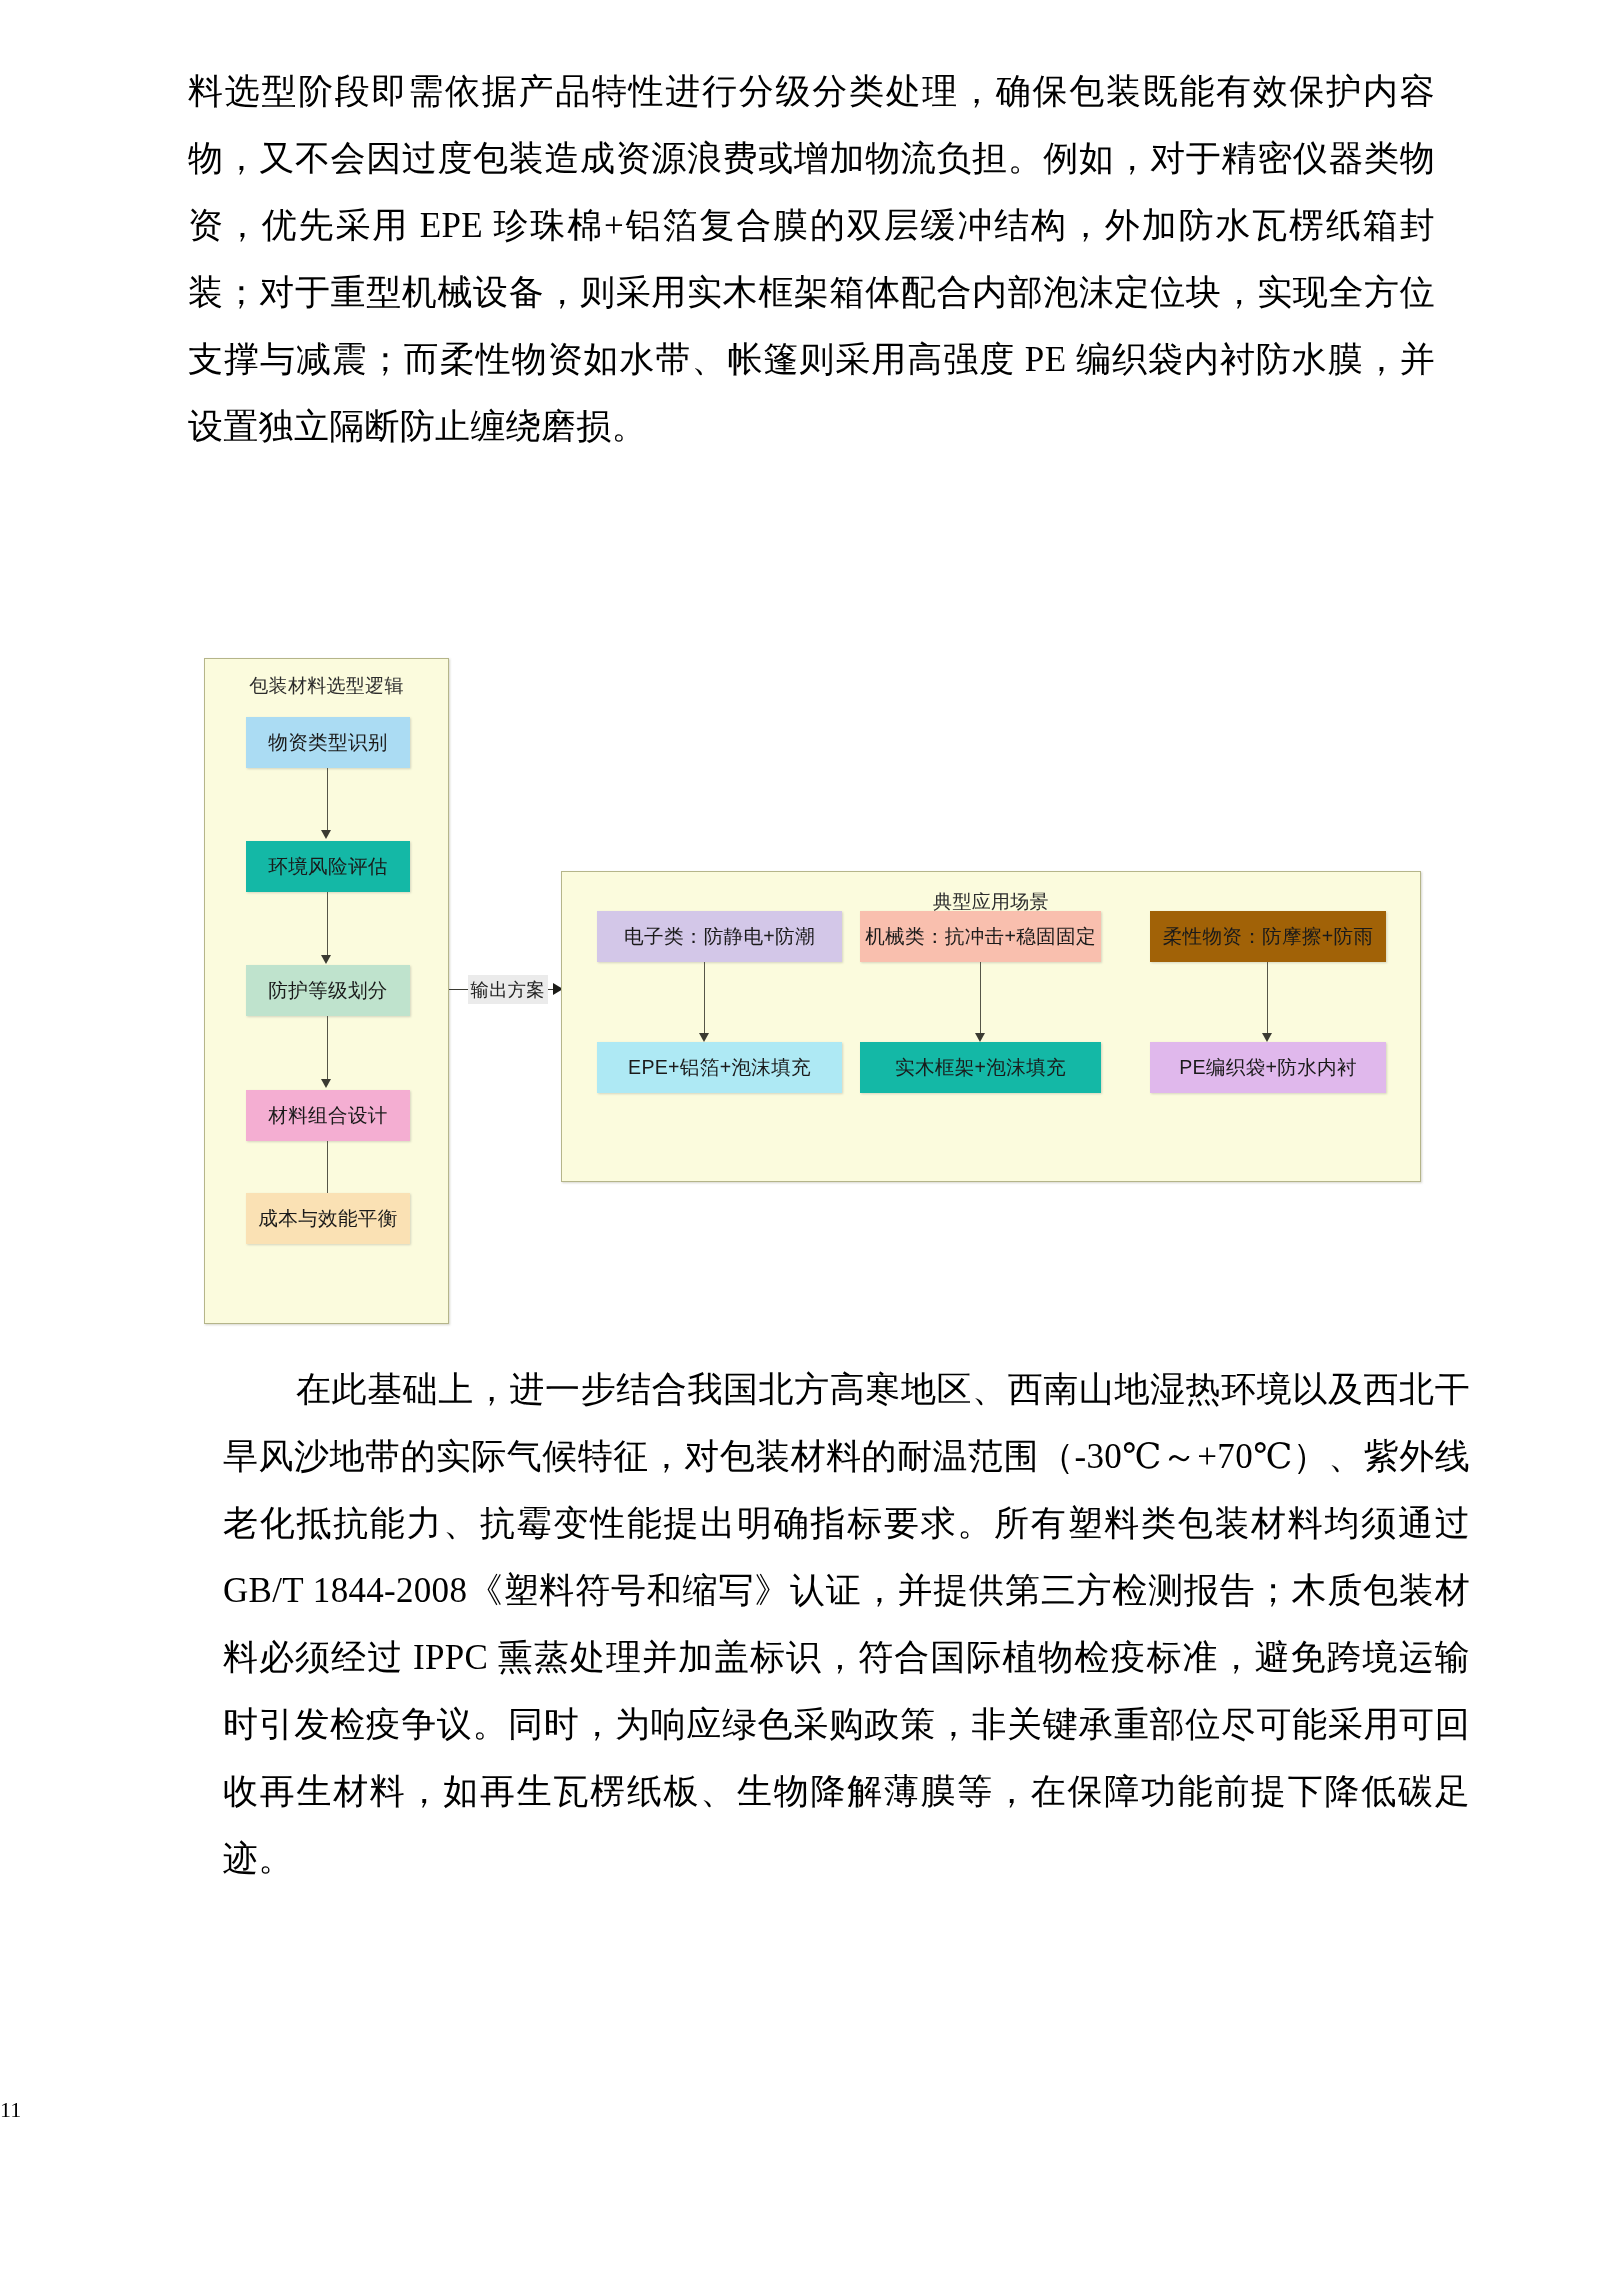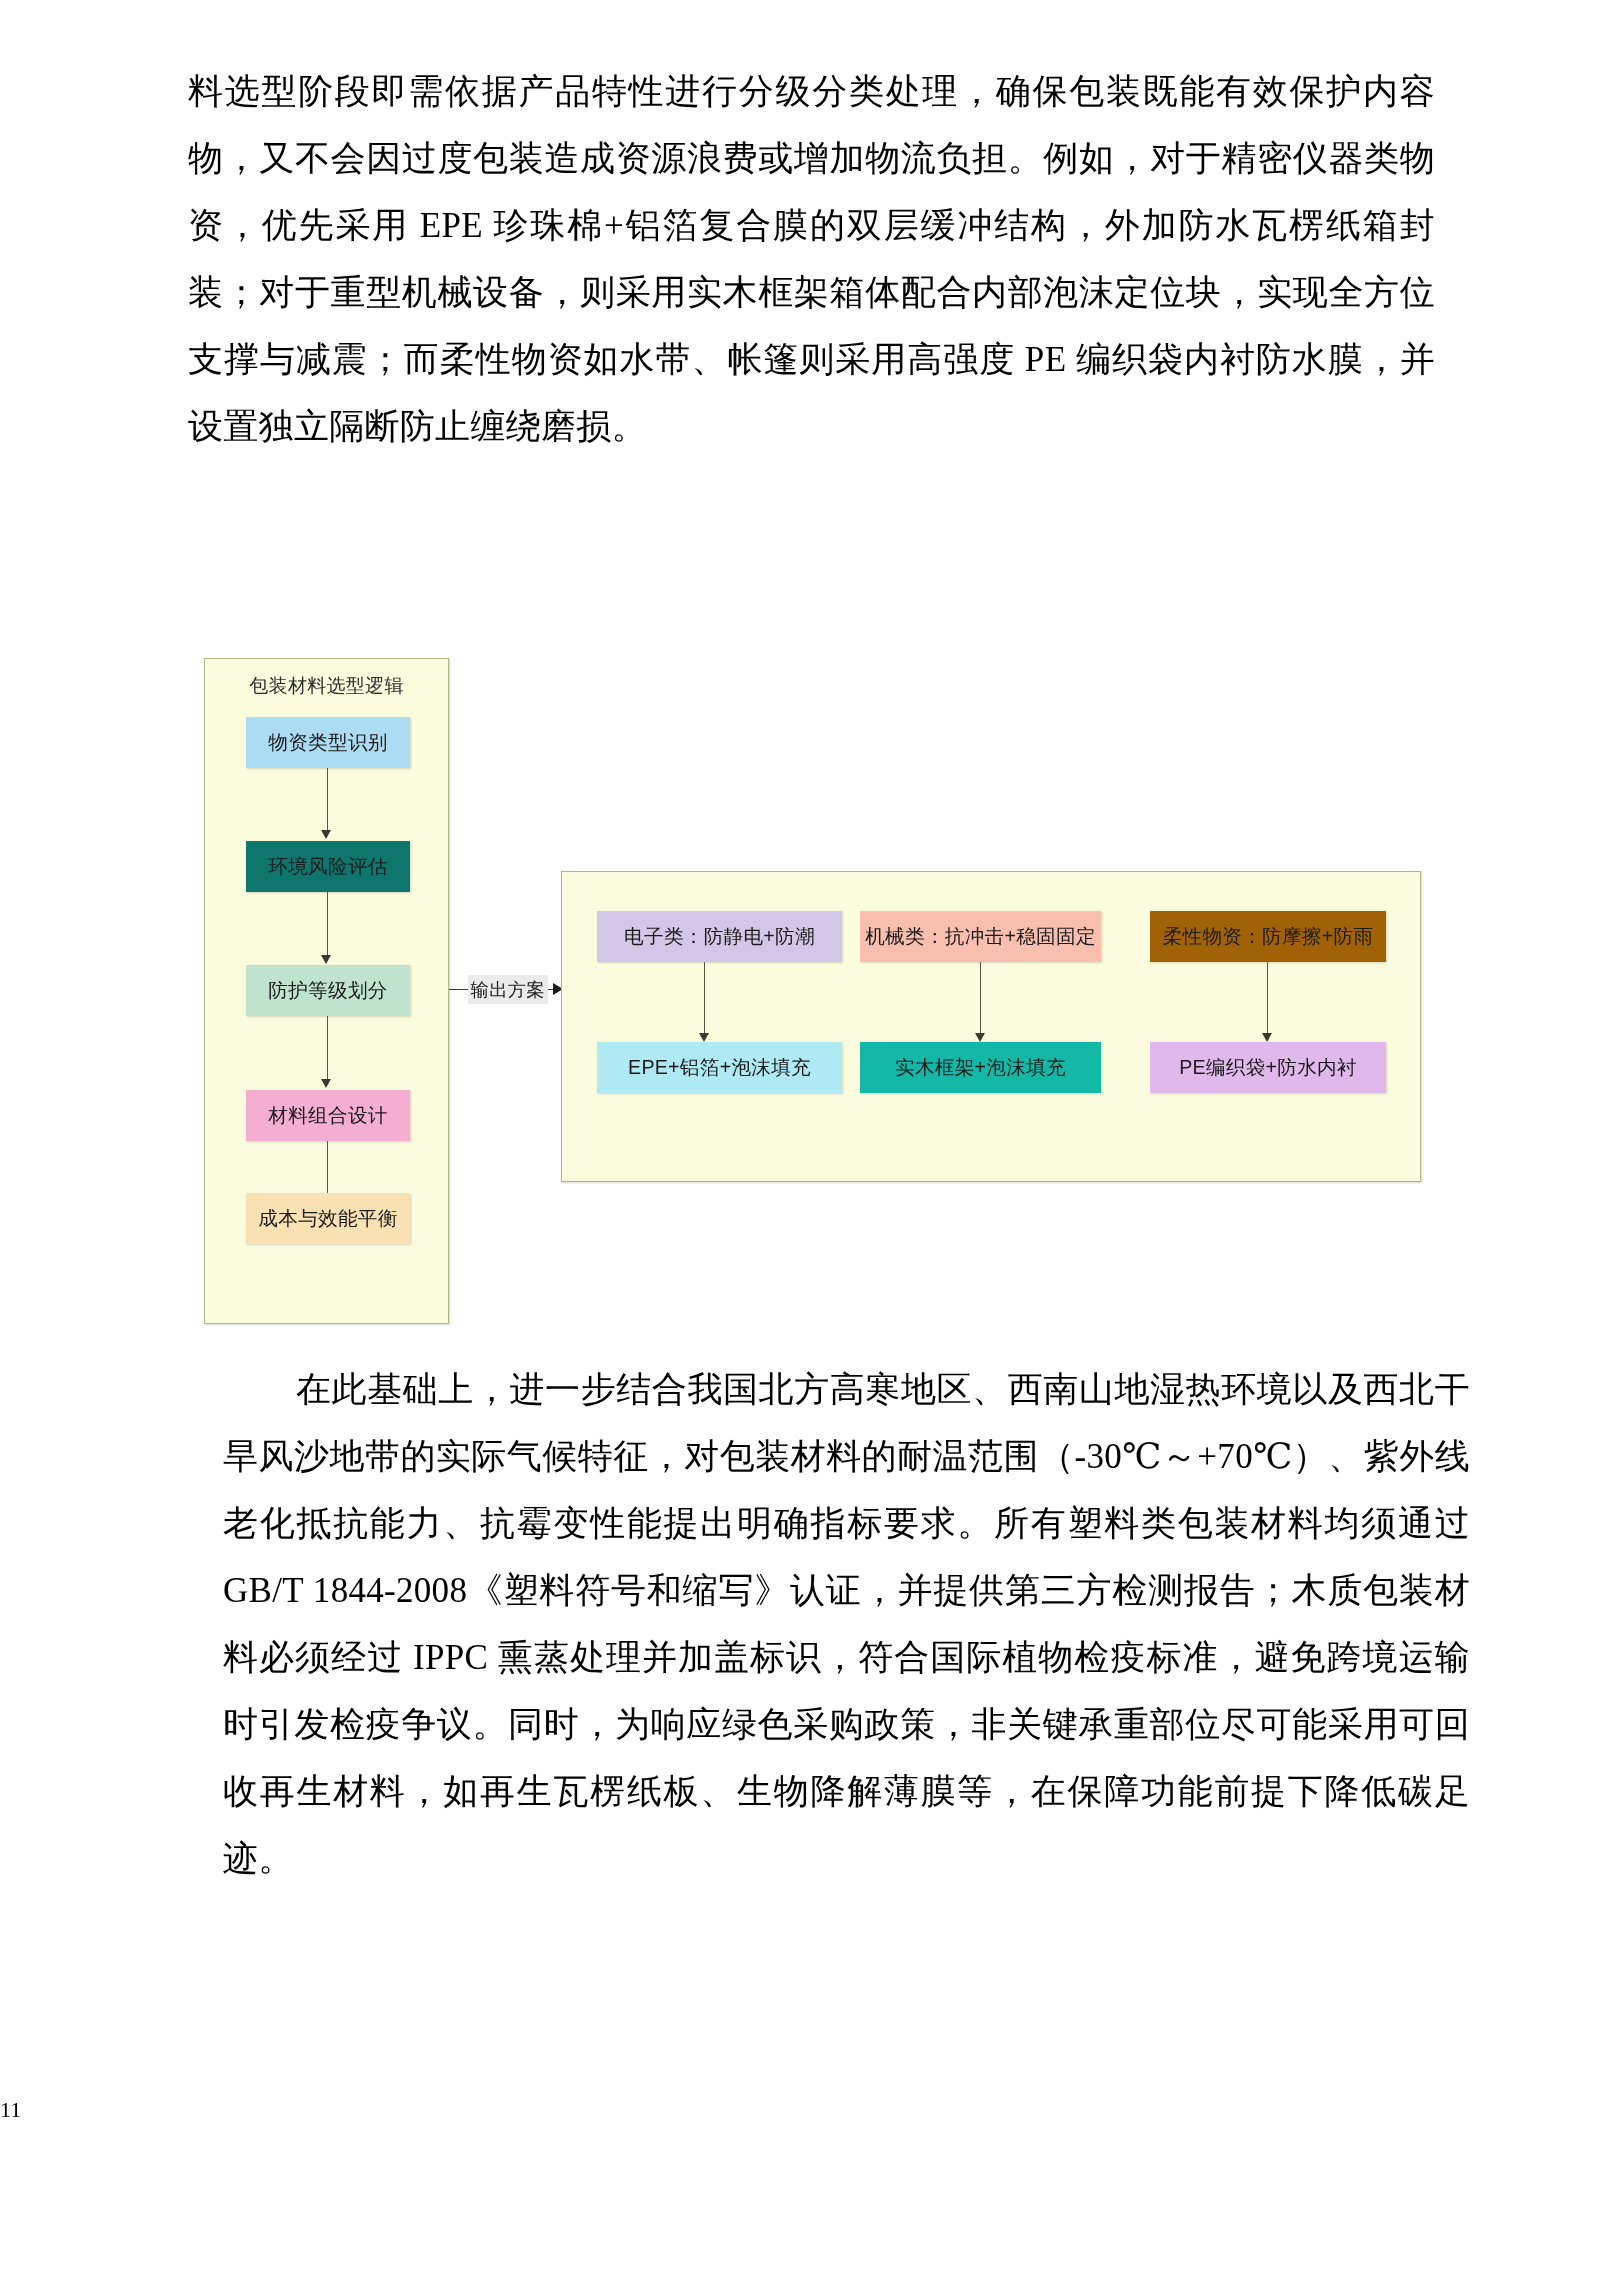"环境风险评估" .n-l2 { background: #0f766e -> #14b8a6 }
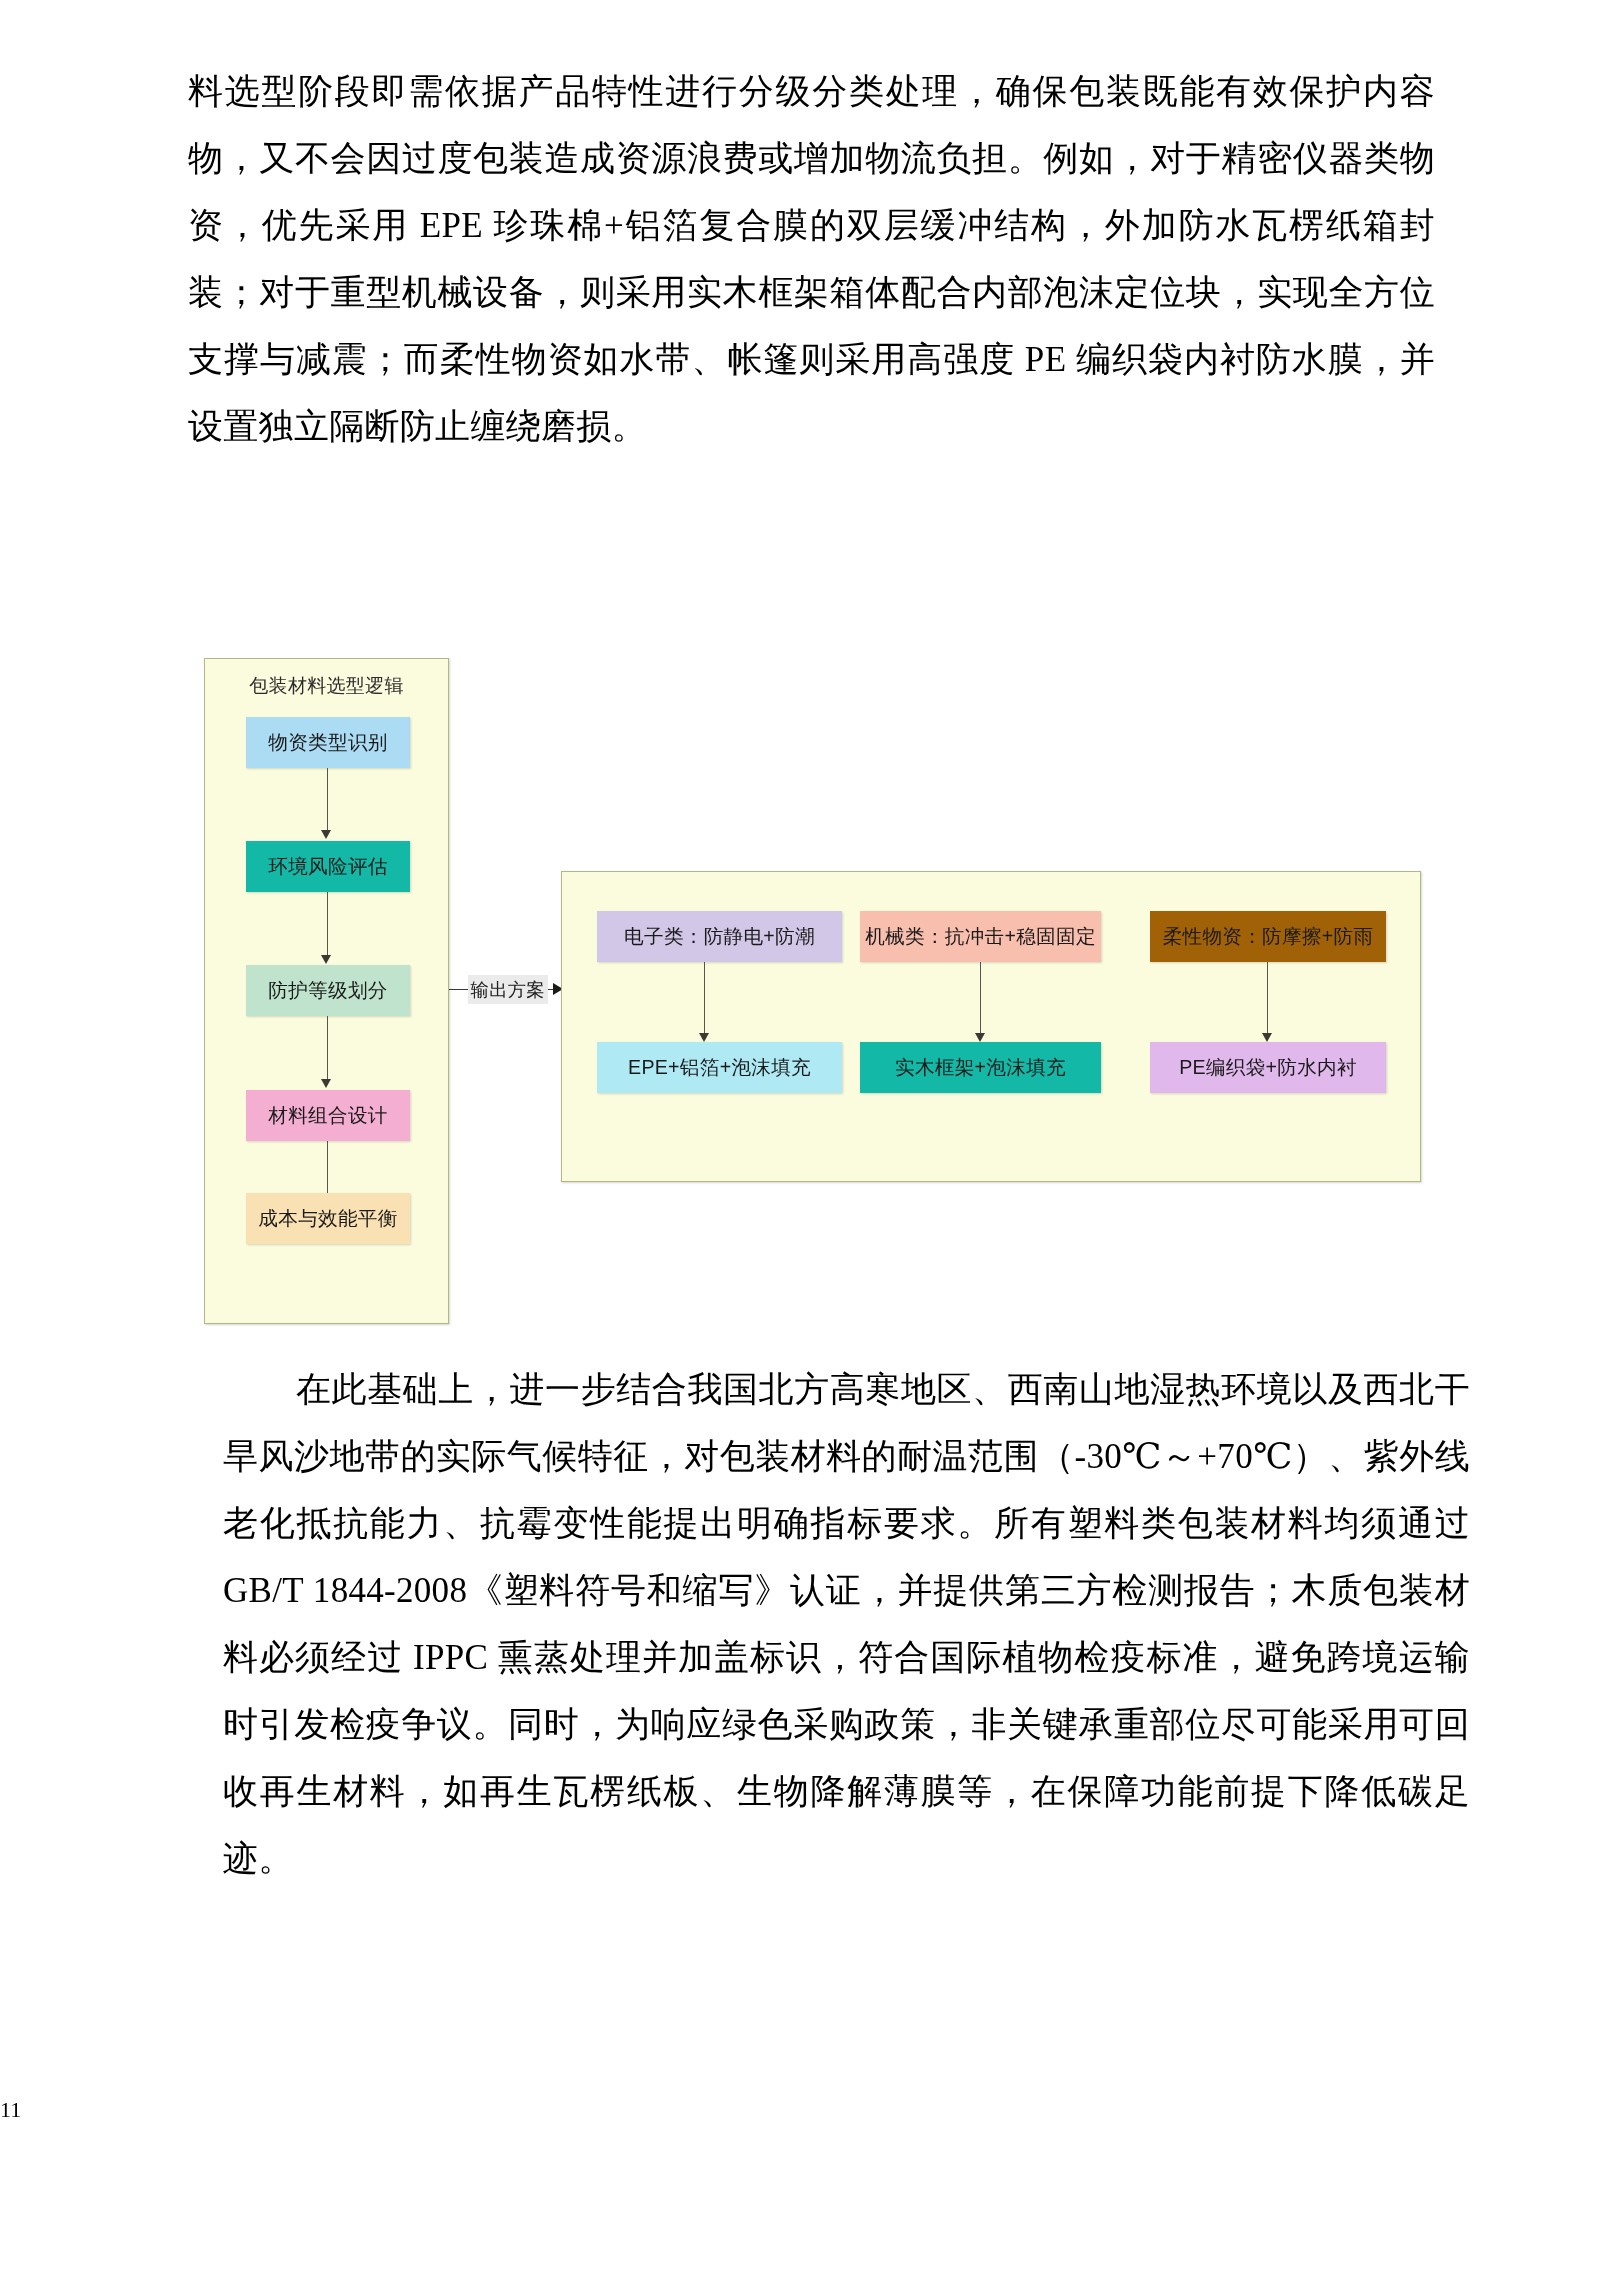"典型应用场景" div.panel-title { html: none -> <div>典型应用场景</div> }
